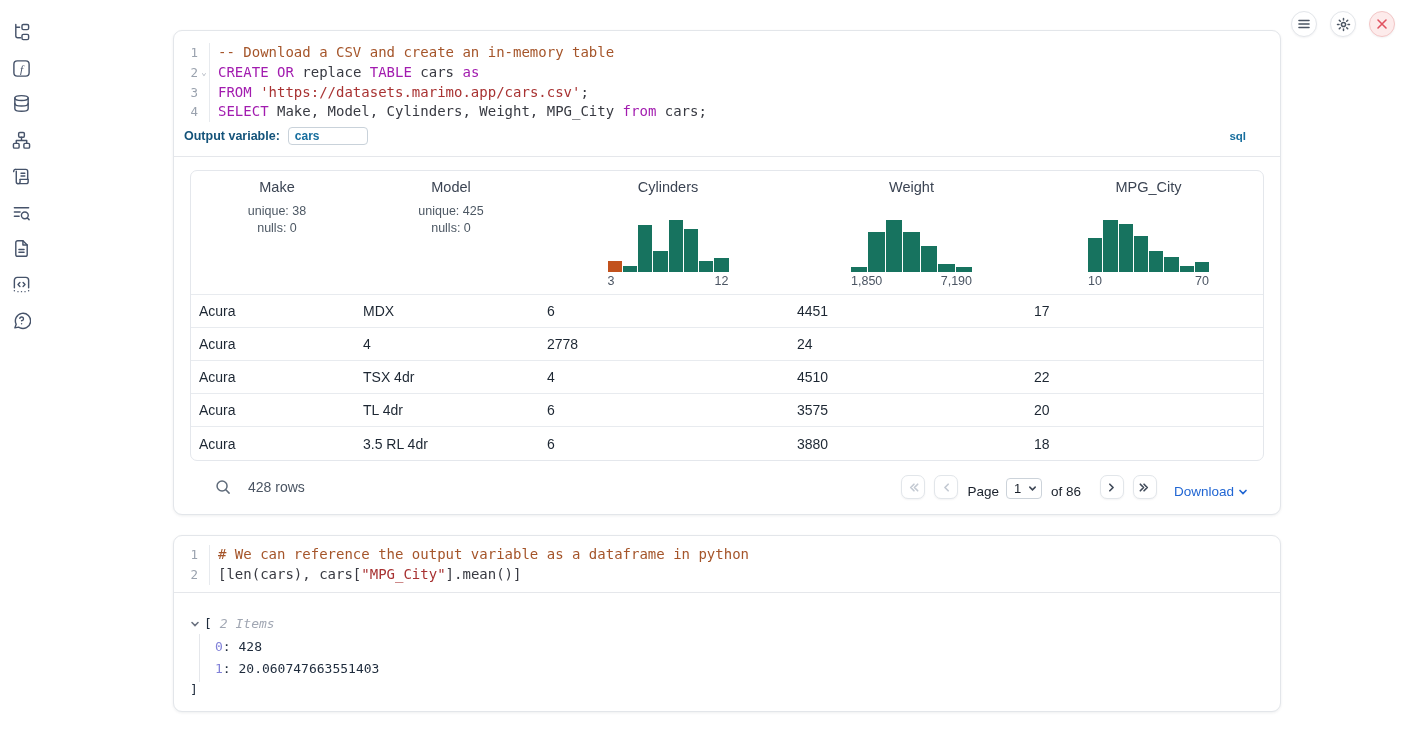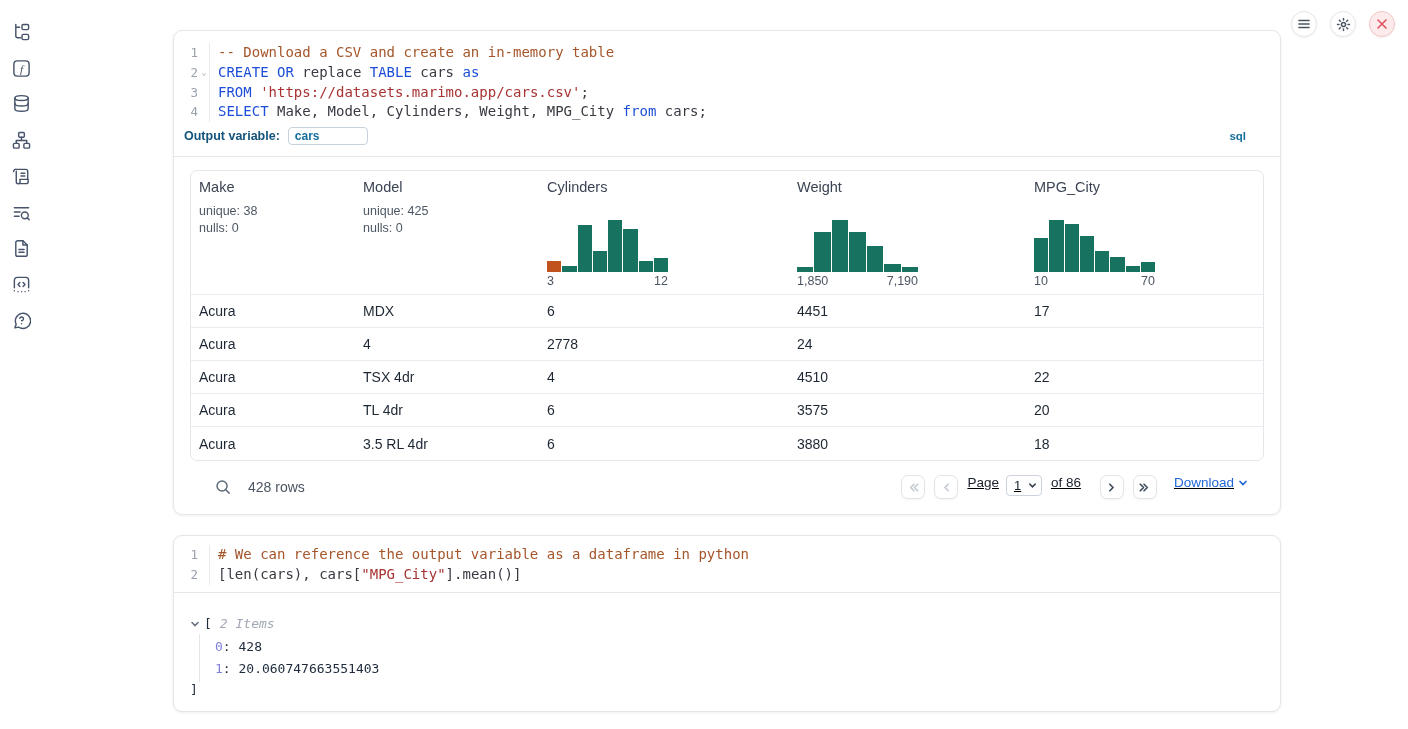"CREATE" .tok-kw { color: #1d4ed8 -> #a21caf }
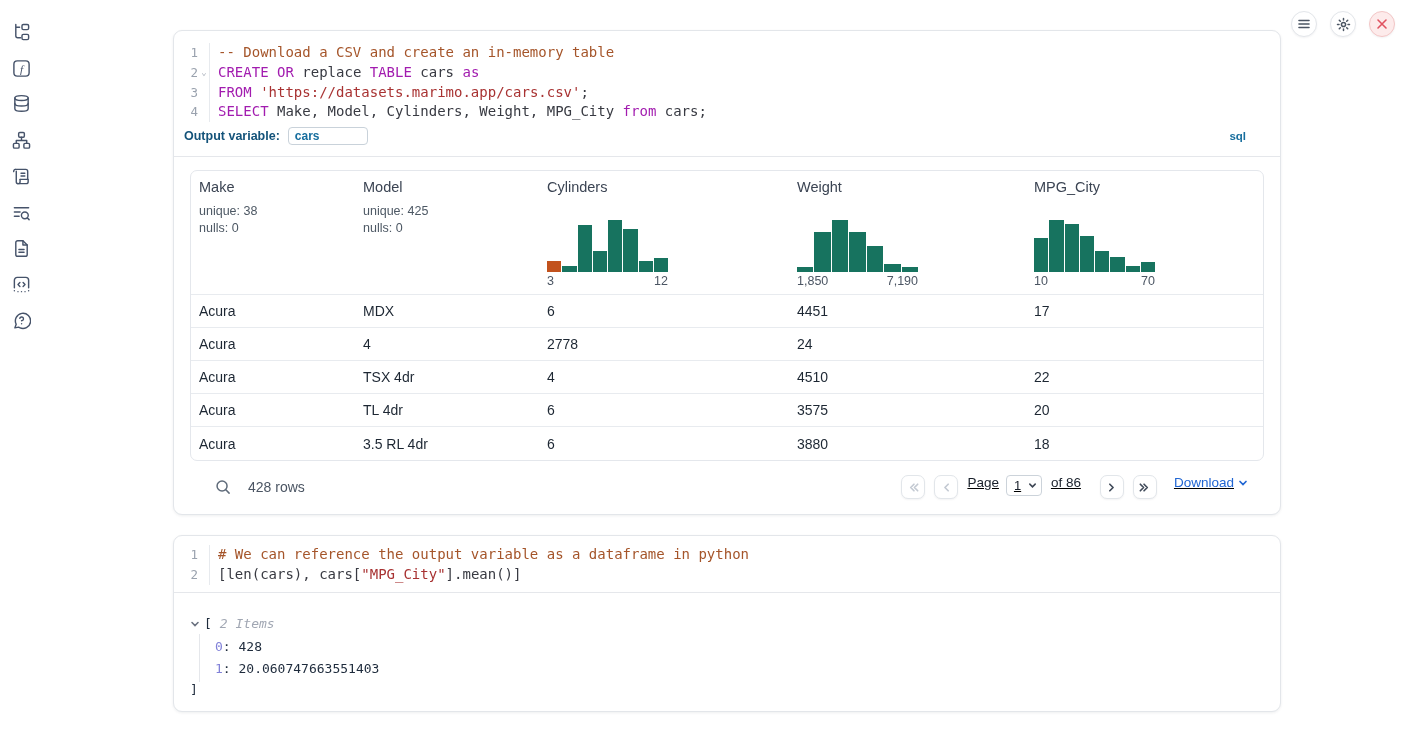"Make" .th { align-items: none -> center }
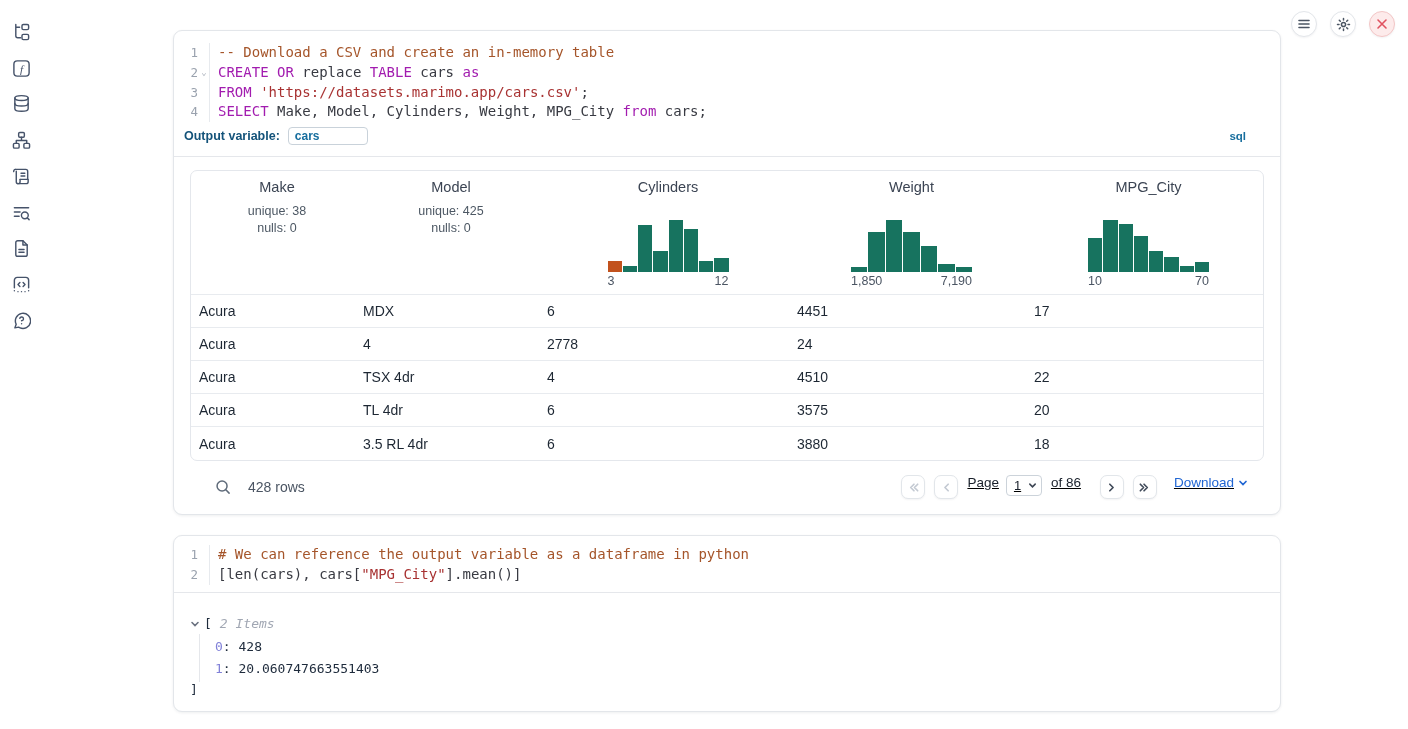"Page" .pager { align-items: flex-start -> flex-end; text-decoration: underline -> none }
